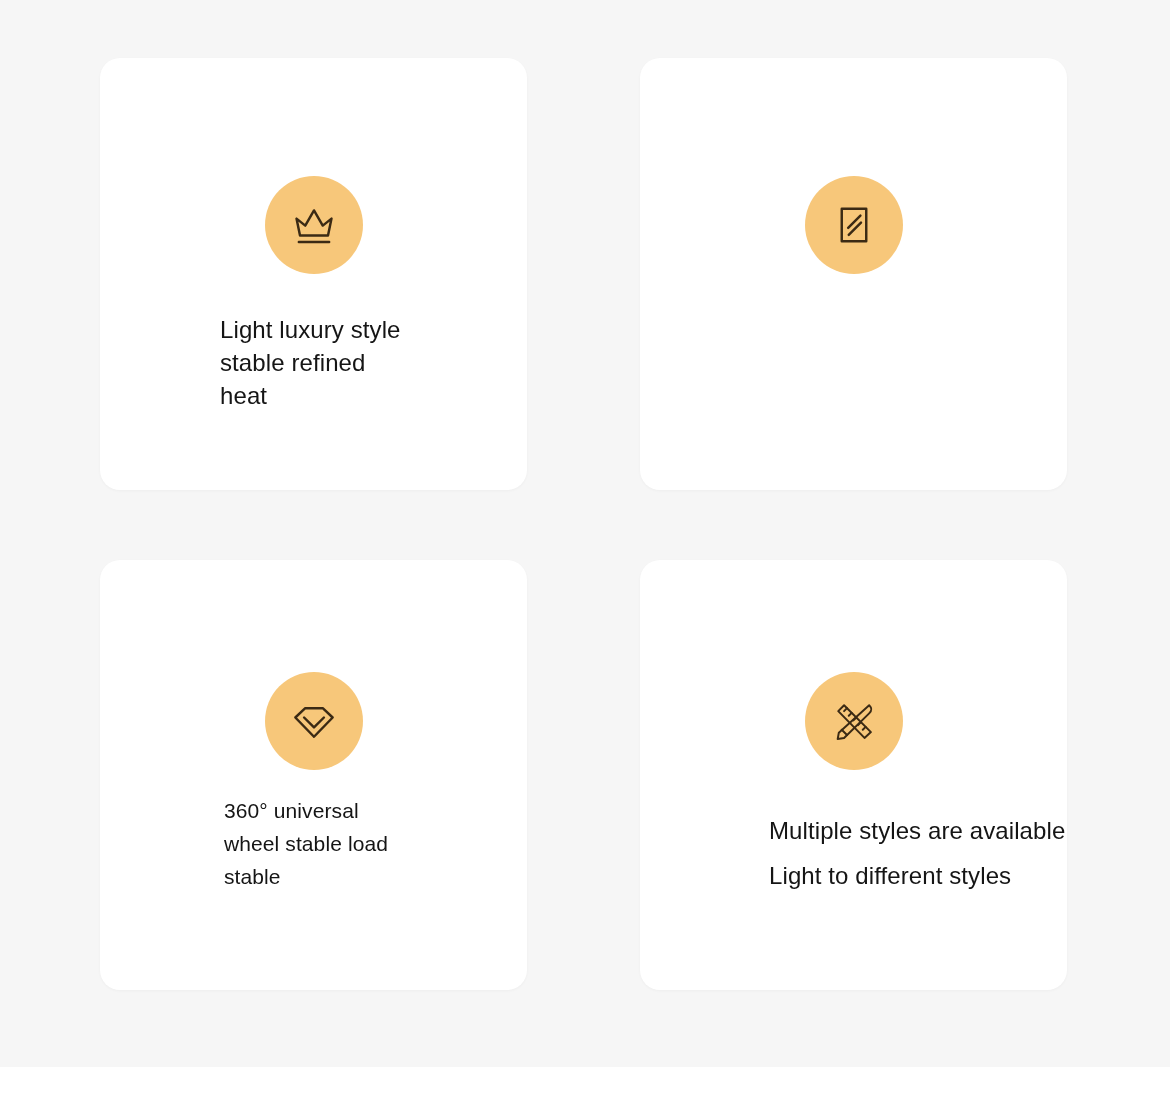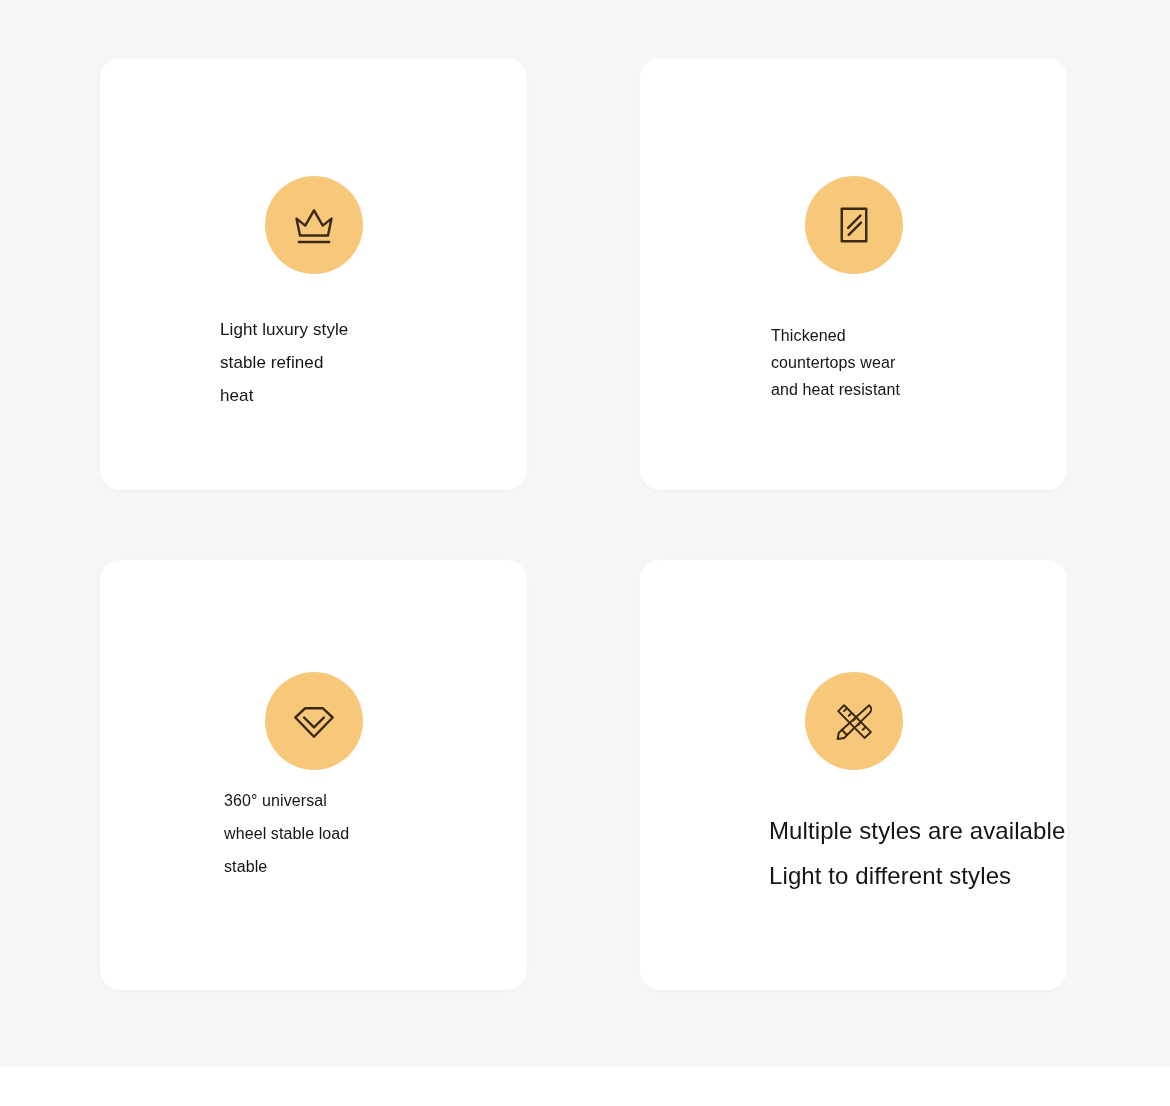"Light luxury style" .caption-1 { font-size: 17px -> 24px }
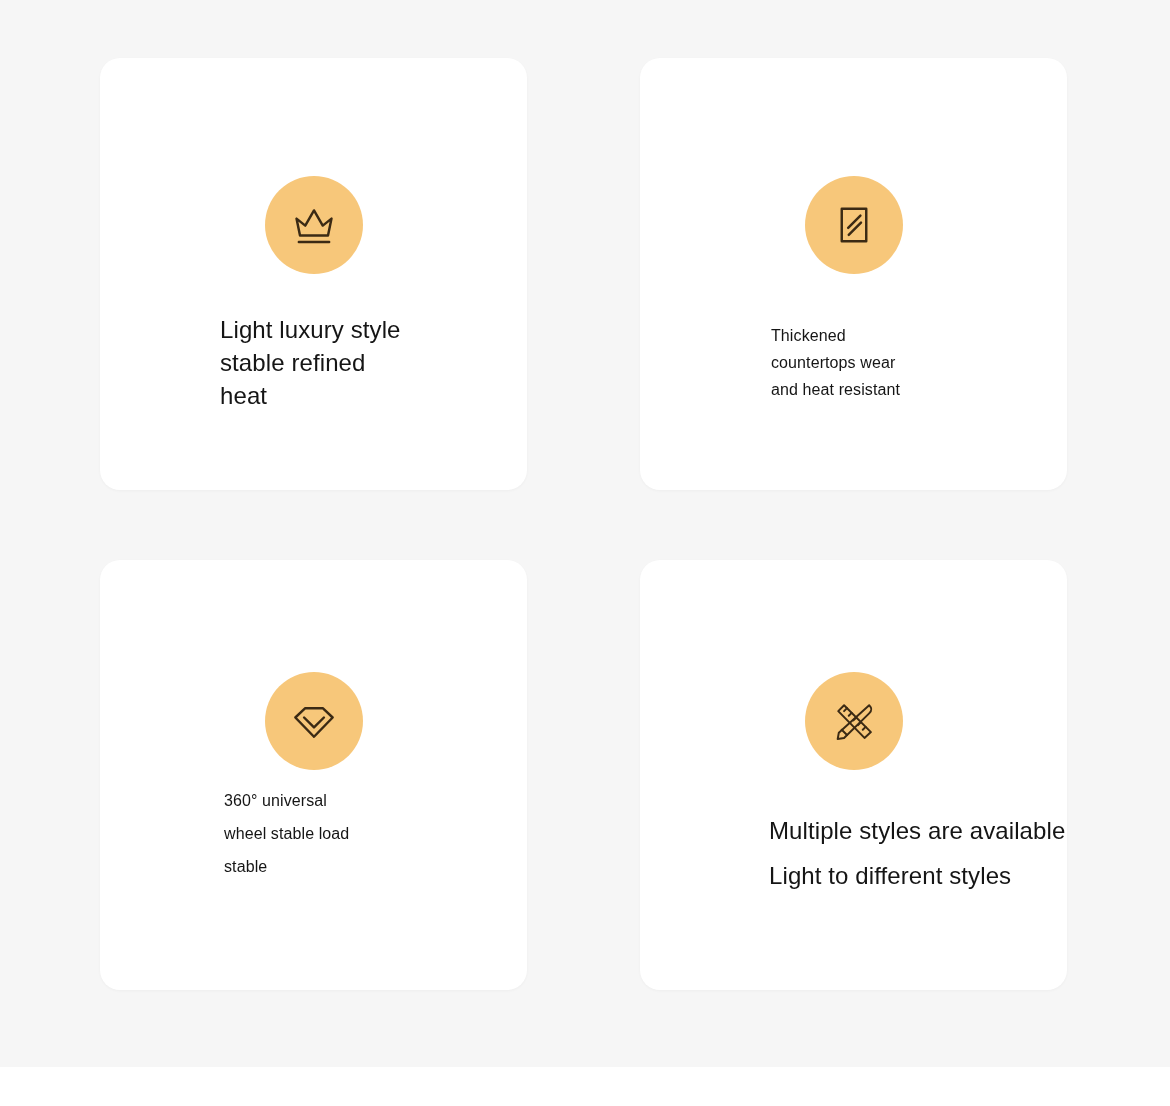"Thickened" div.card-caption { html: <div> <span>Thickened</span> <span>countertops wear</span> <span>and heat resistant</span> </div> -> none }
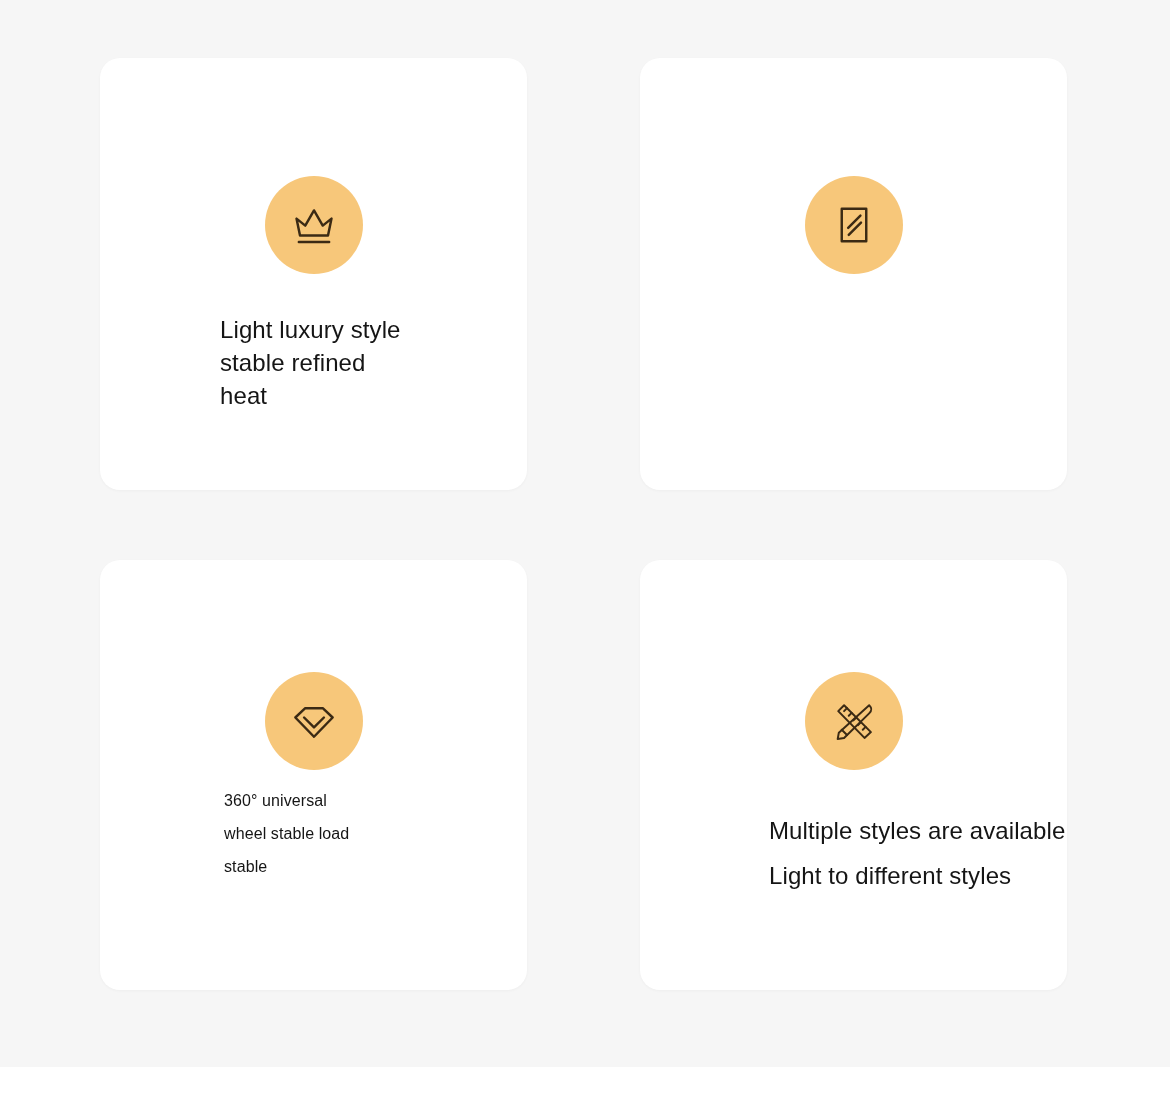"360° universal" .caption-3 { font-size: 16px -> 21px; top: 224px -> 234px }
